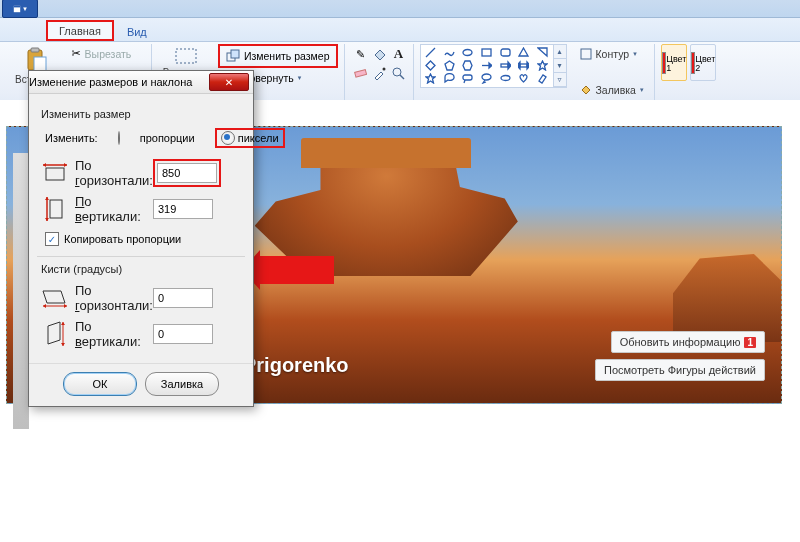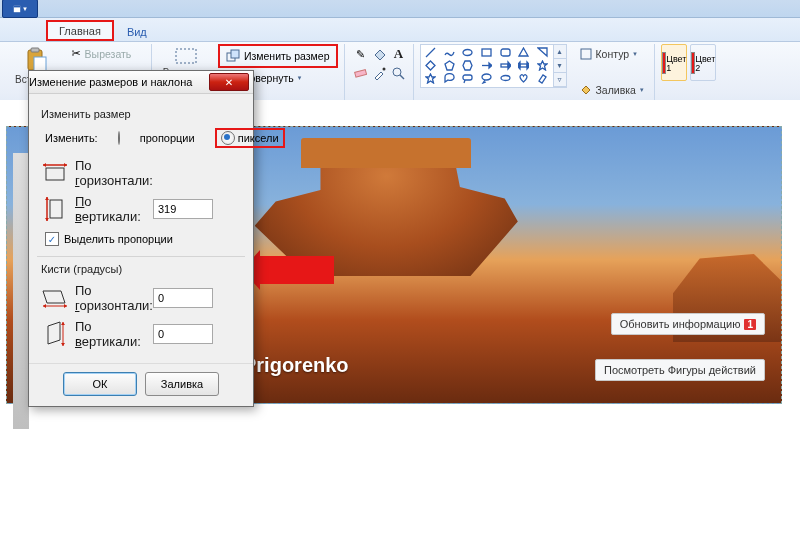"850" span.num-hl { html: none -> <span> <input> </span> }
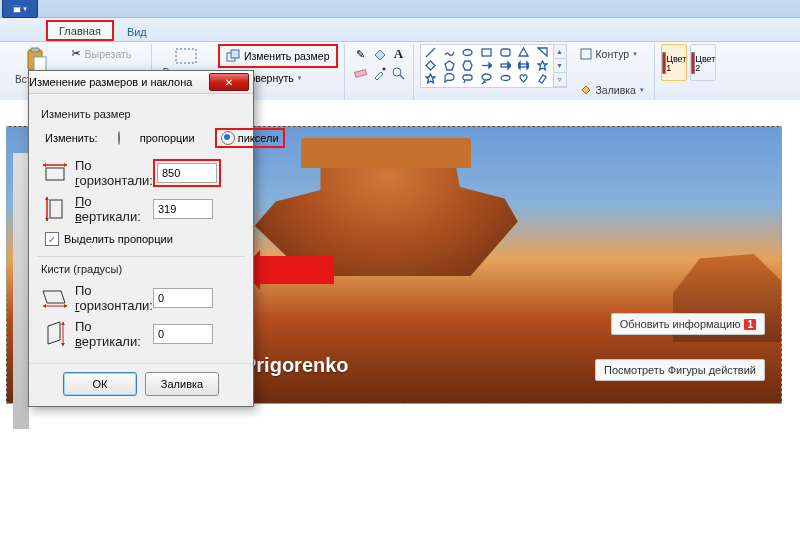"Выделить пропорции" span { text: Выделить -> Копировать }
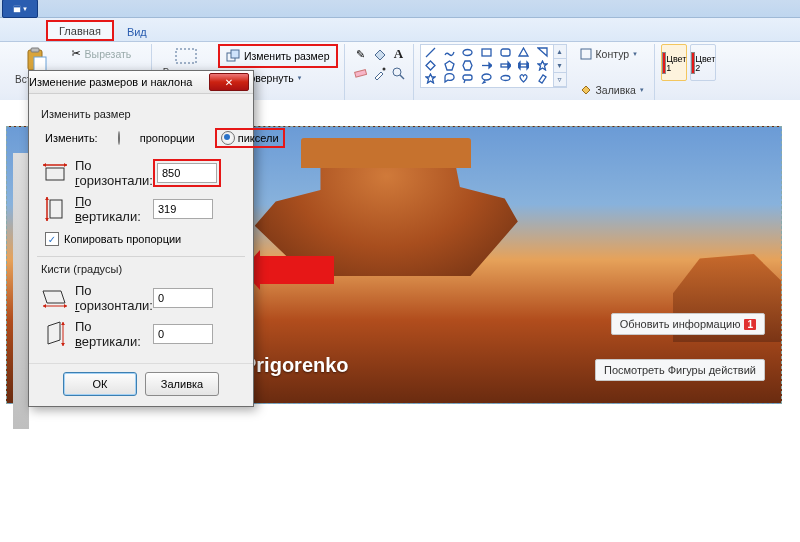"Обновить информацию" .fb-btns { gap: 24px -> 6px }
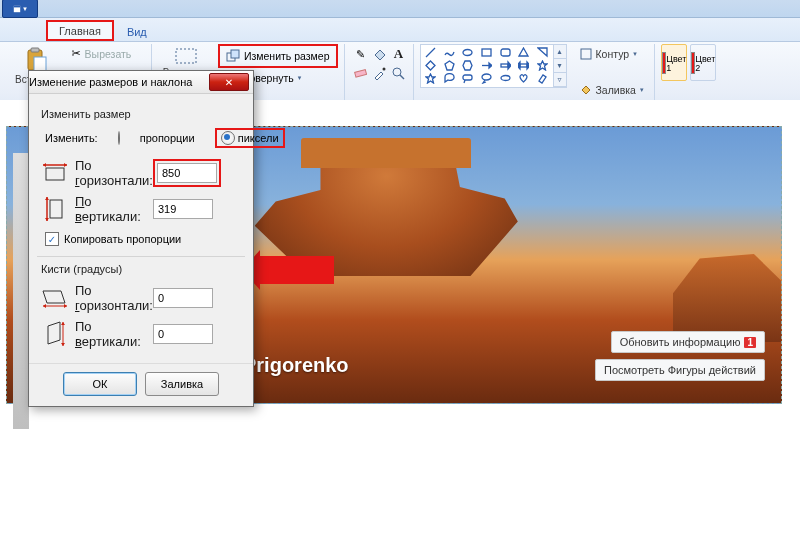"ОК" .dlg-btn { border-radius: 3px -> 11px }
